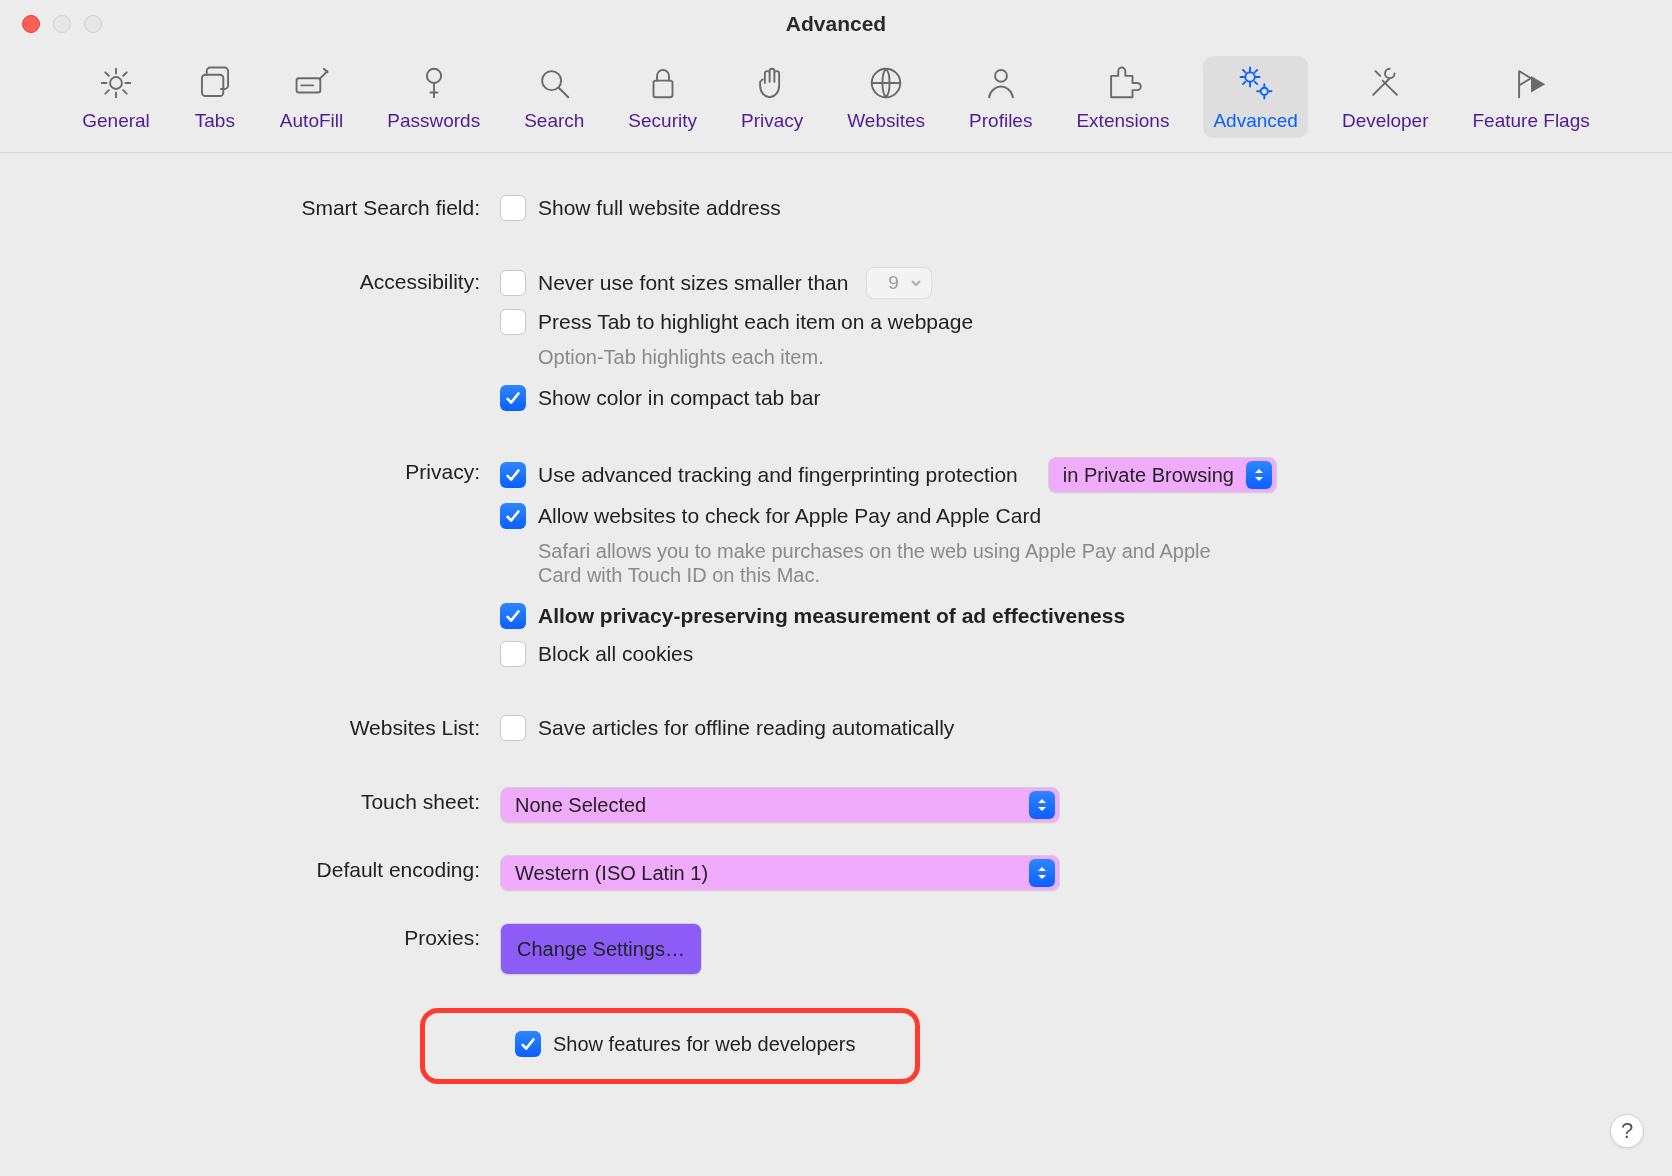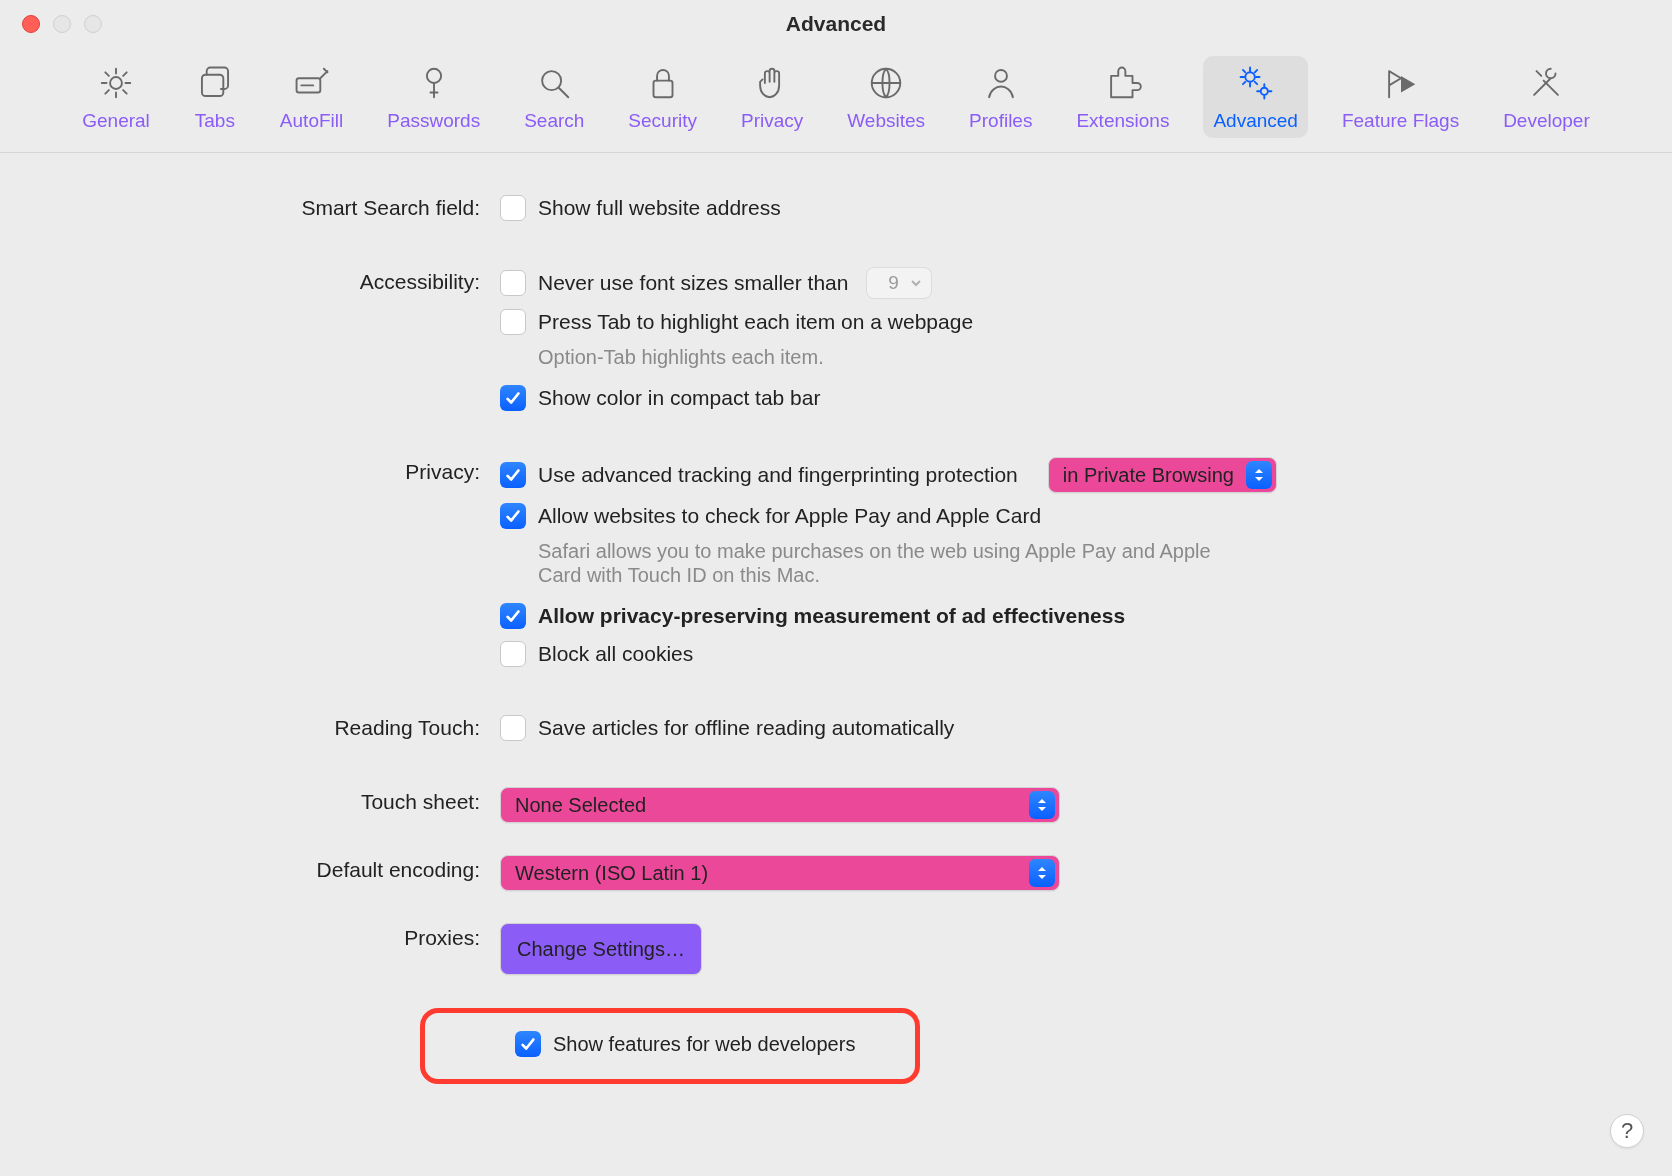"General" .tool { color: #8b5cf6 -> #4c1d95 }
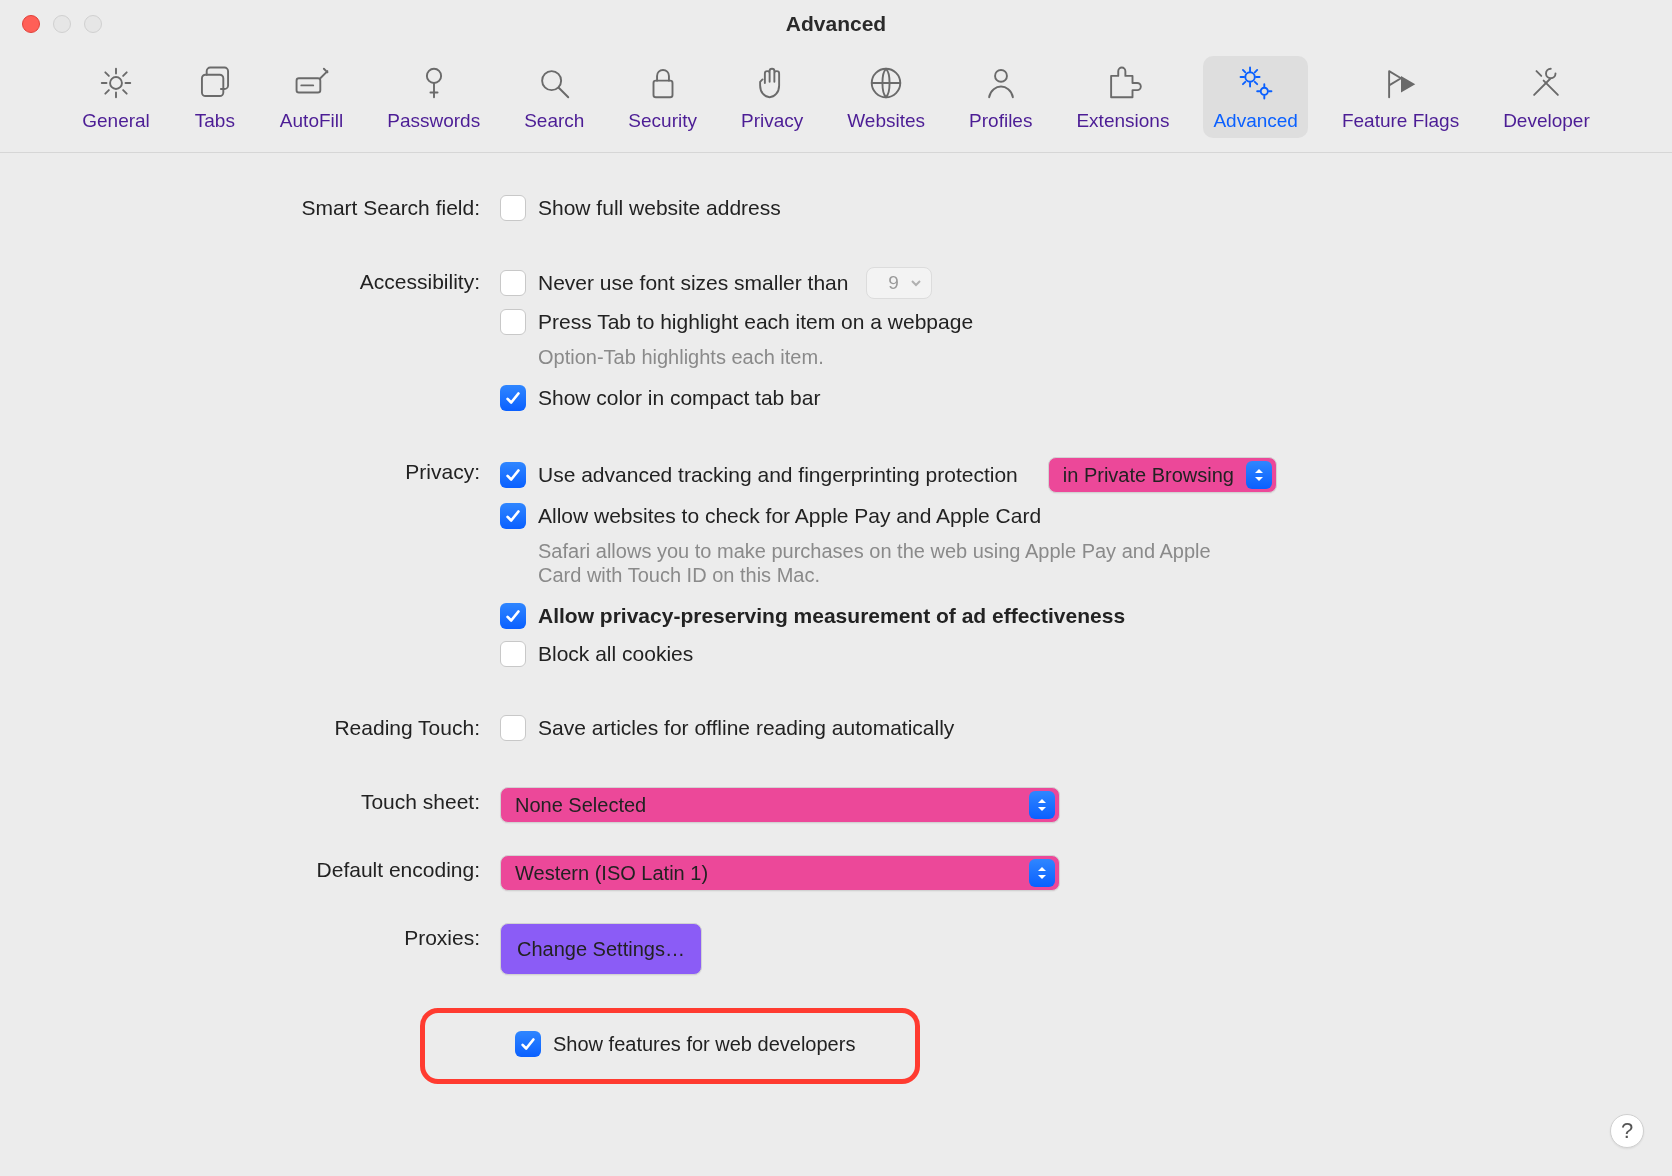"Feature Flags" div.tool { order: before "Developer" -> after "Developer" }
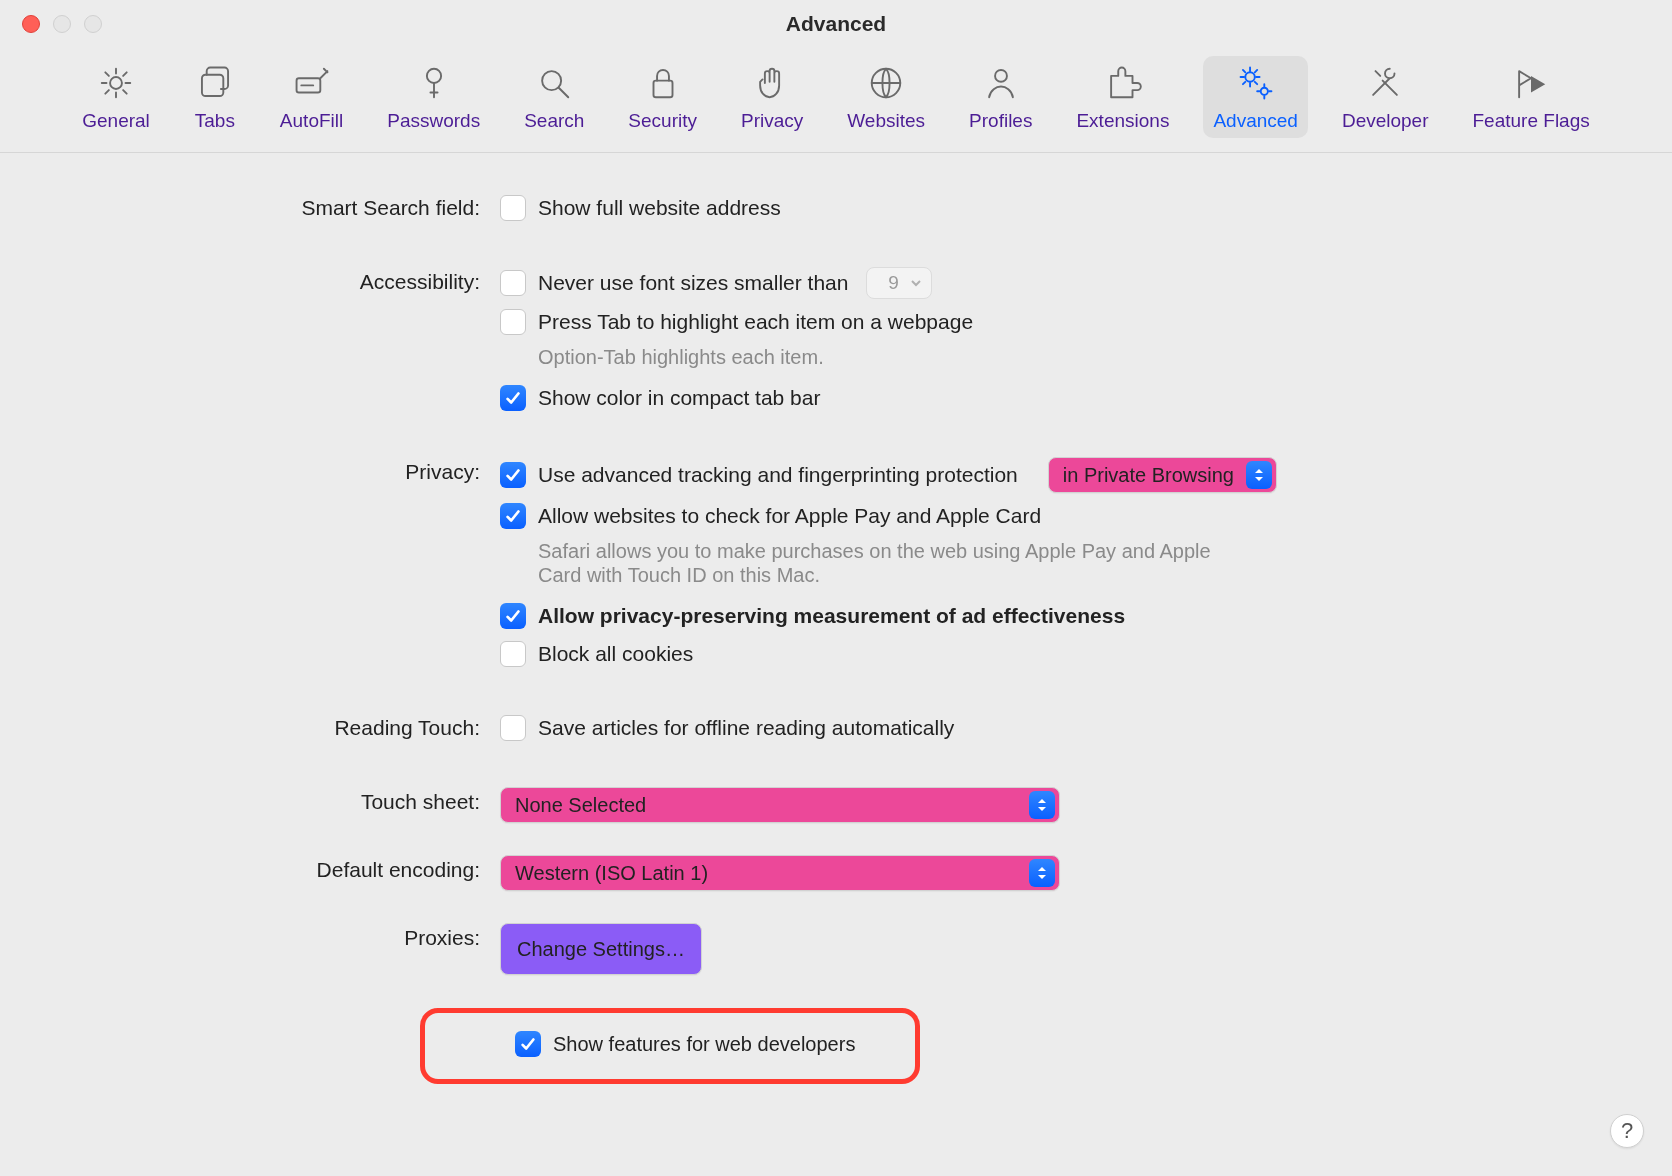"in Private Browsing" .select { background: #ec4899 -> #f0abfc }
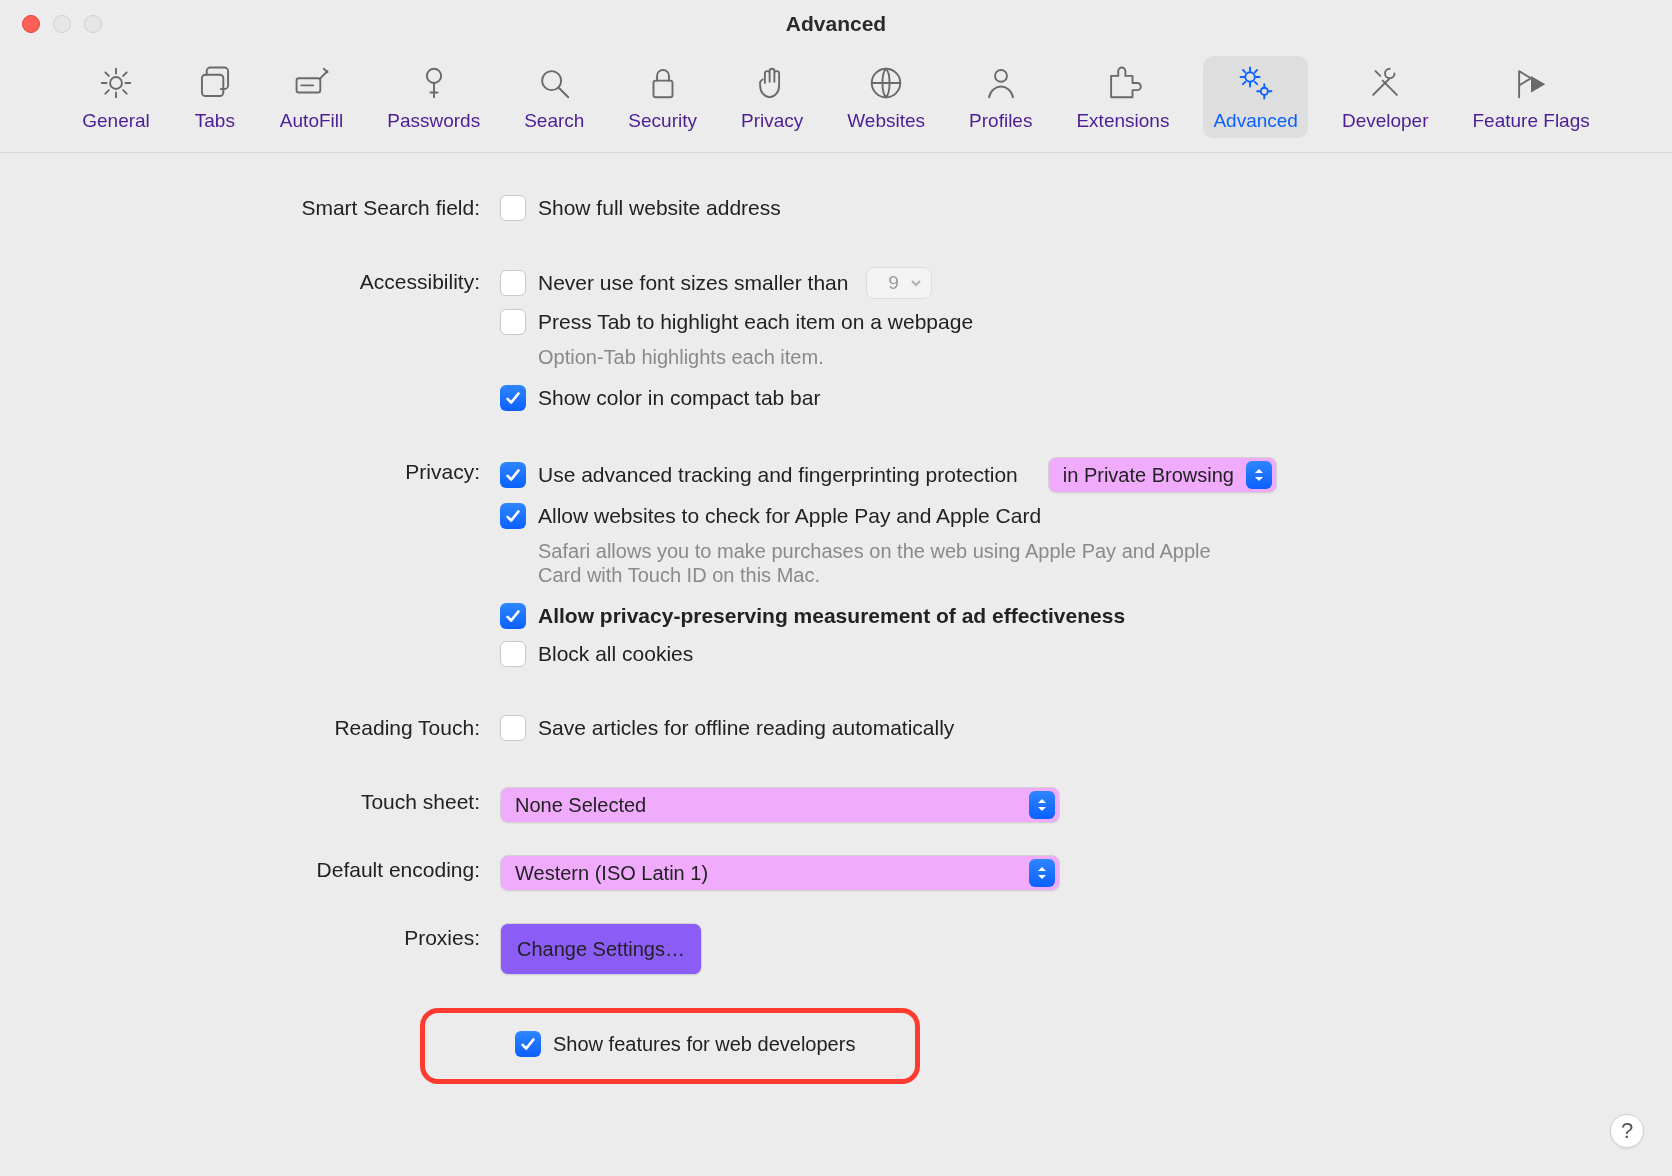"Reading Touch:" div.label { text: Reading Touch -> Websites List }
